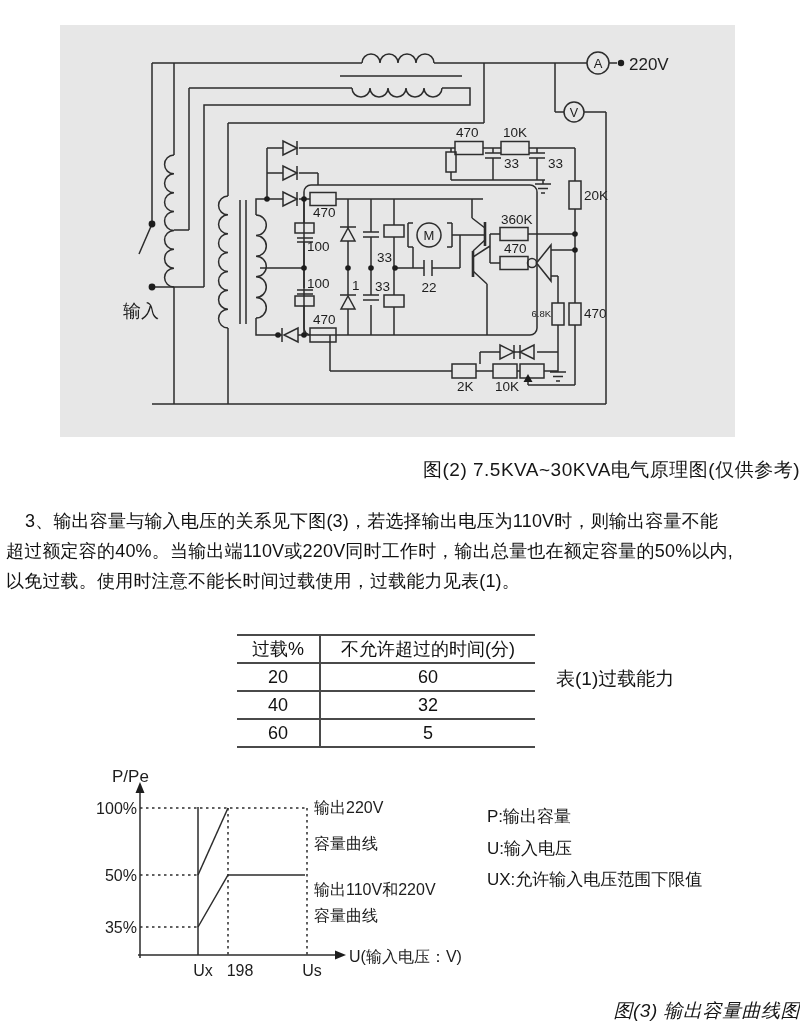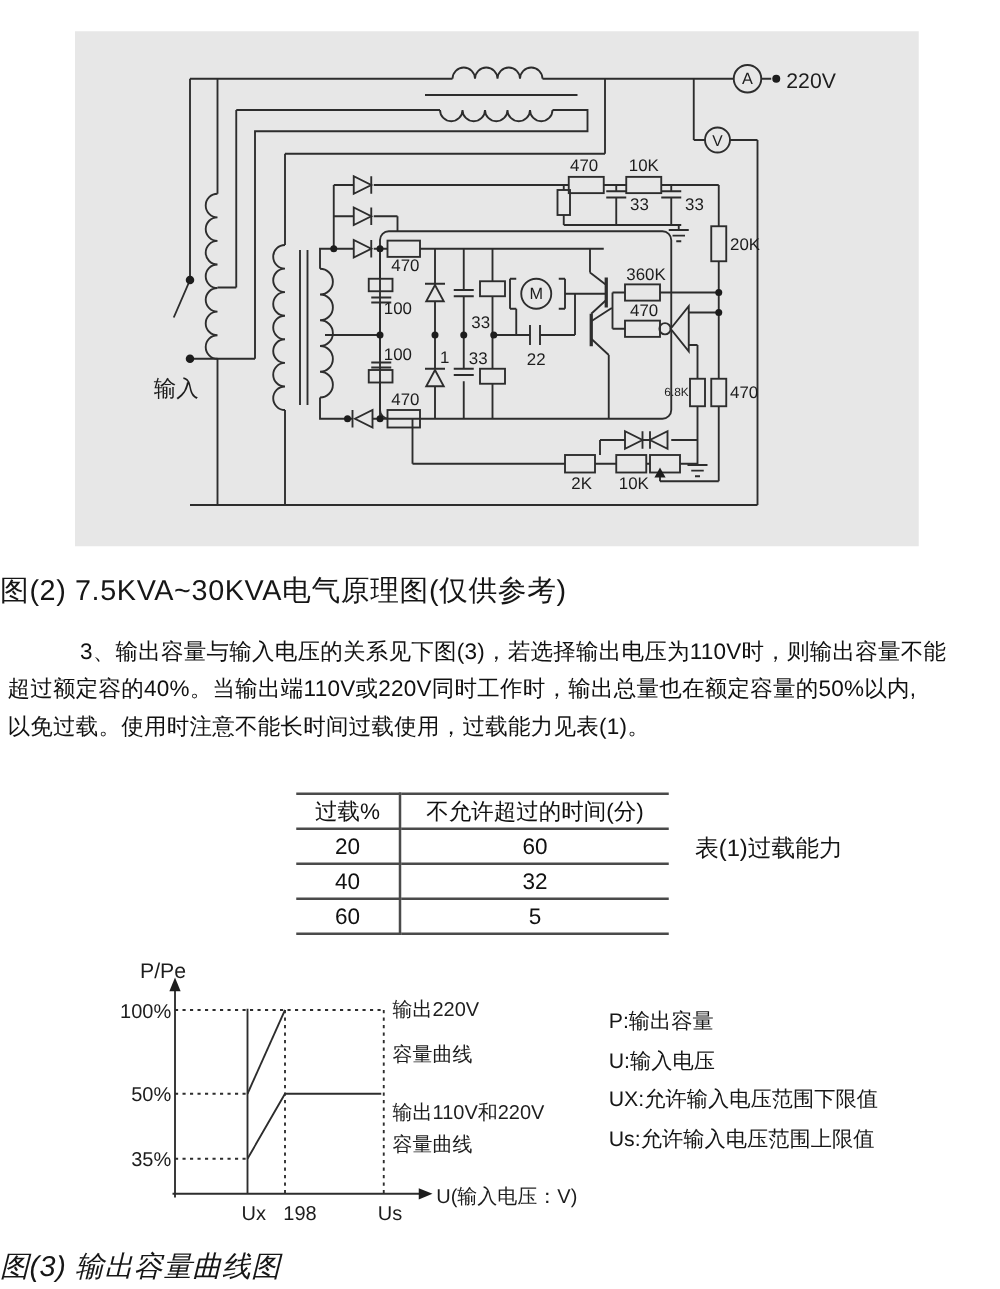"图(2) 7.5KVA~30KVA电气原理图(仅供参考)" .caption { font-size: 23px -> 19px; text-align: left -> right }
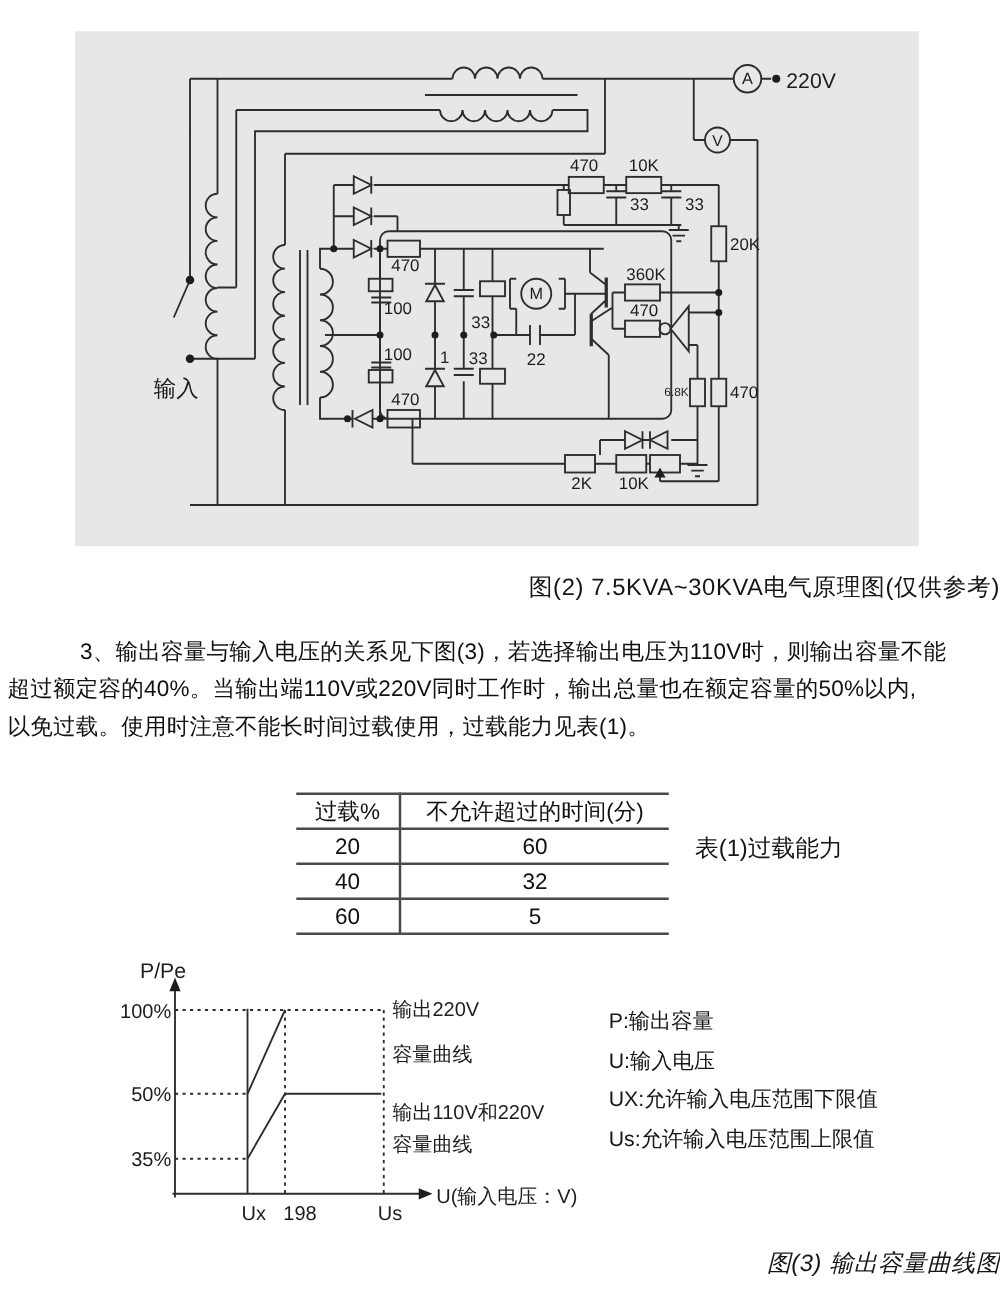"3、输出容量与输入电压的关系见下图(3)，若选择输出电压为110V时，则输出容量" #para .ln1 { text-align: center -> none }
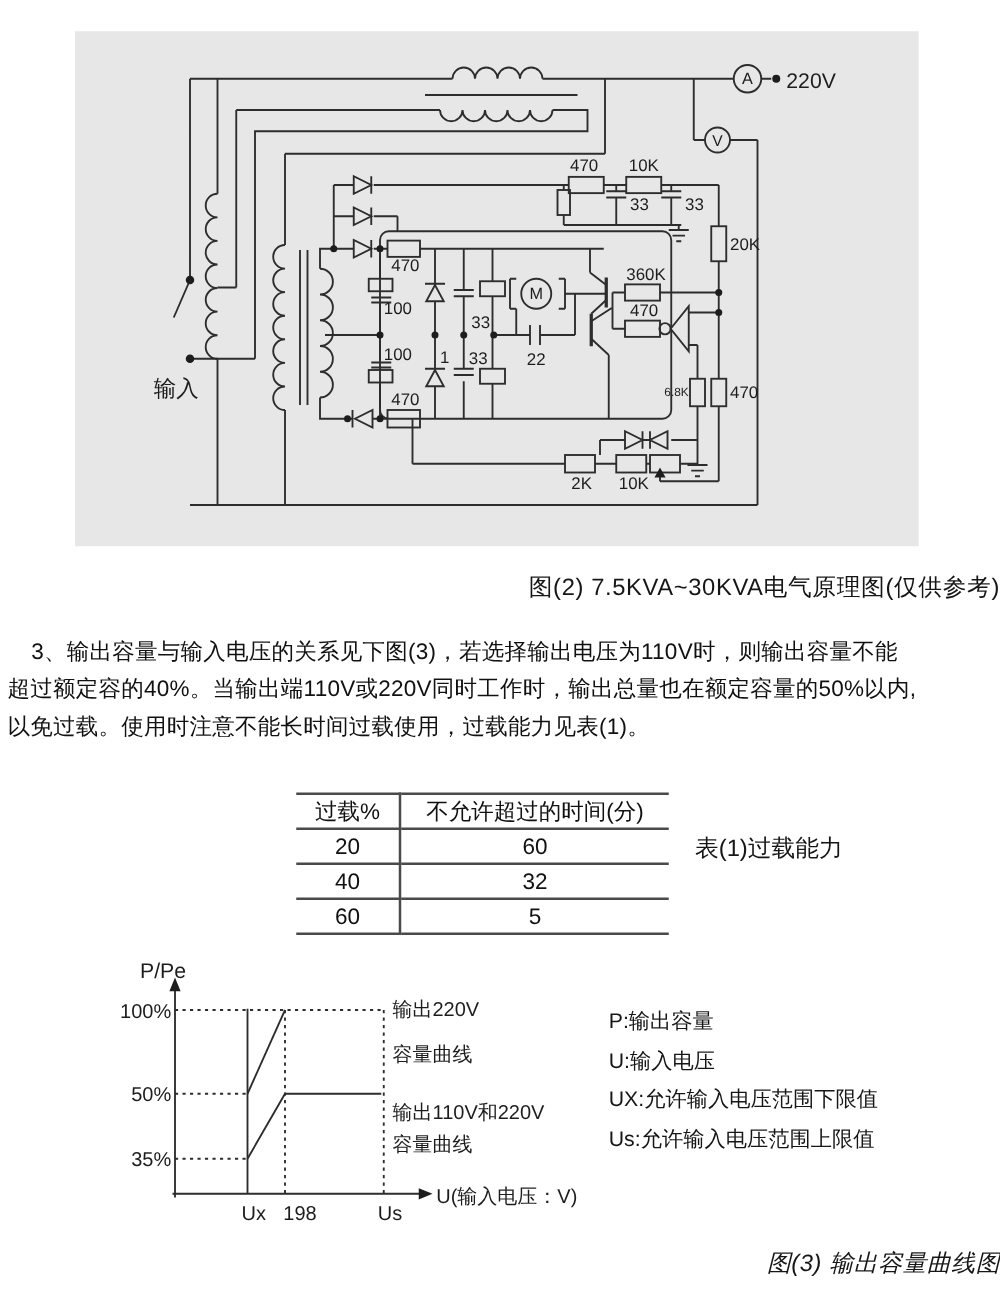"Us:允许输入电压范围上限值" div { html: <div>Us:允许输入电压范围上限值</div> -> none }
